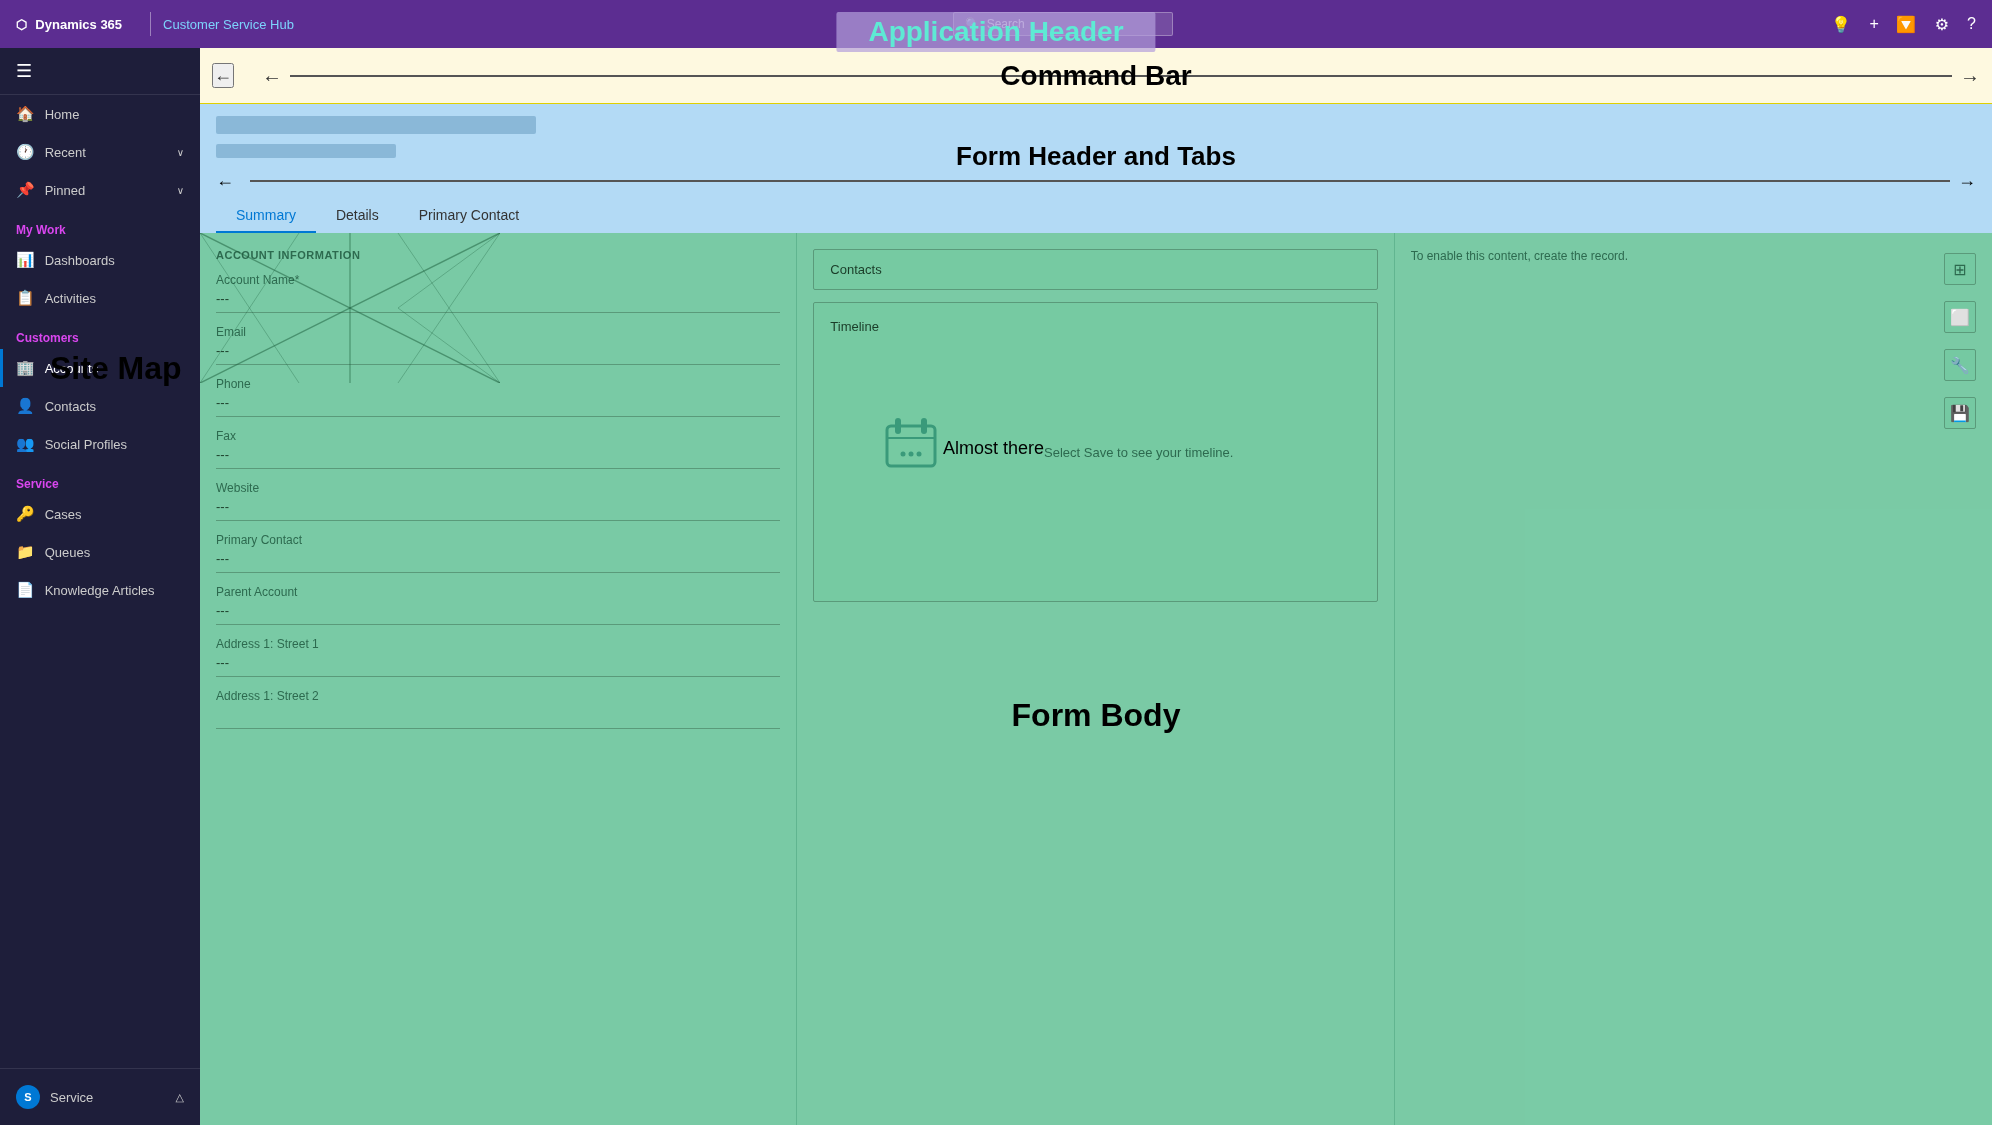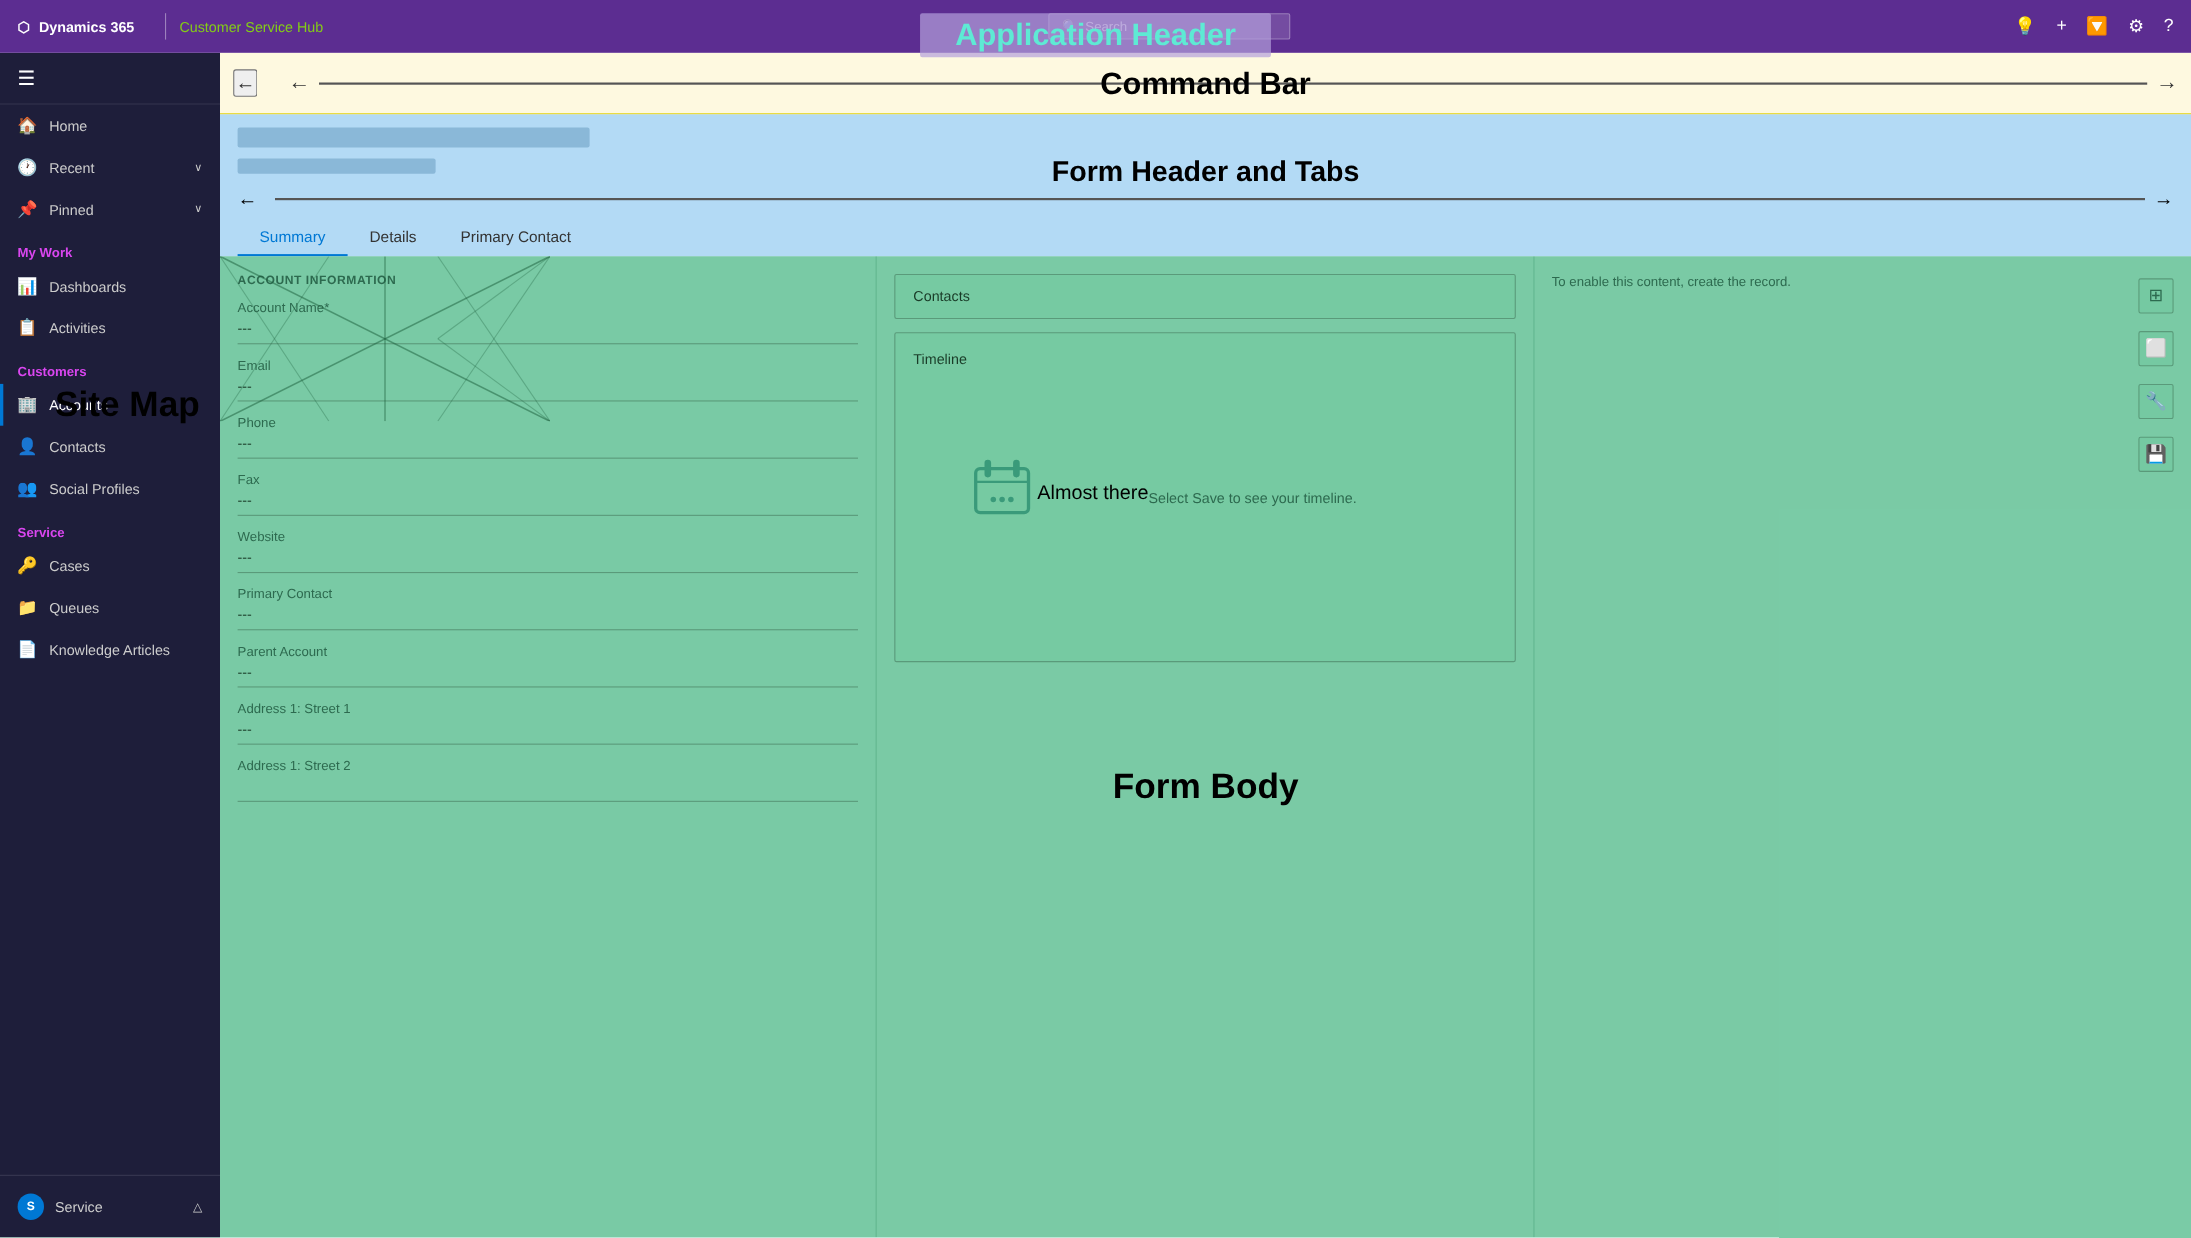"Customer Service Hub" span { color: #84cc16 -> #7dd3fc }
